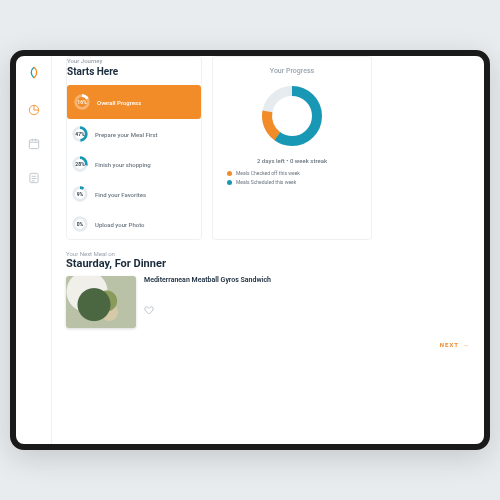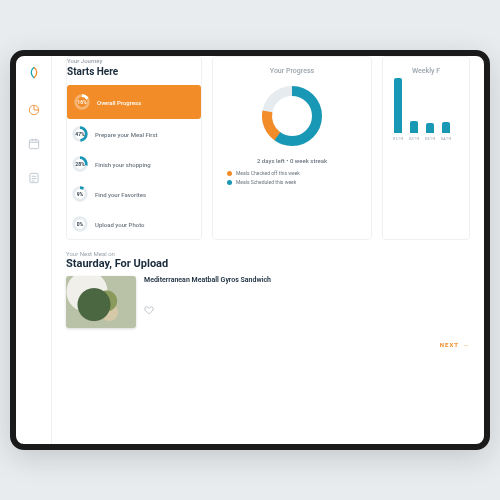"Weekly F" div.card { html: <div> <div>Weekly F</div> <div> <div> <div></div> <div>01/19</div> </div> <div> <div></div> <div>02/19</div> </div> <div> <div></div> <div>03/19</div> </div> <div> <div></div> <div>04/19</div> </div> </div> </div> -> none }
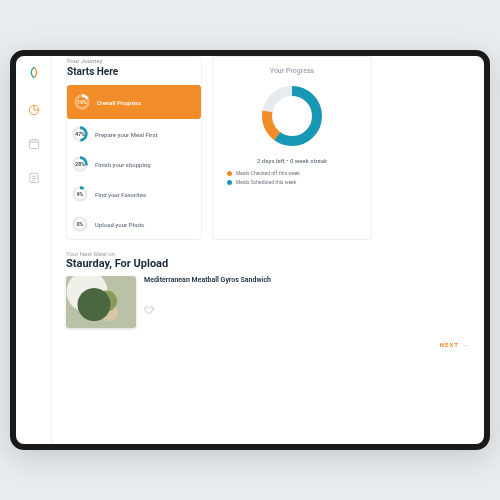"Staurday, For Upload" div.nm-title { text: Upload -> Dinner }
